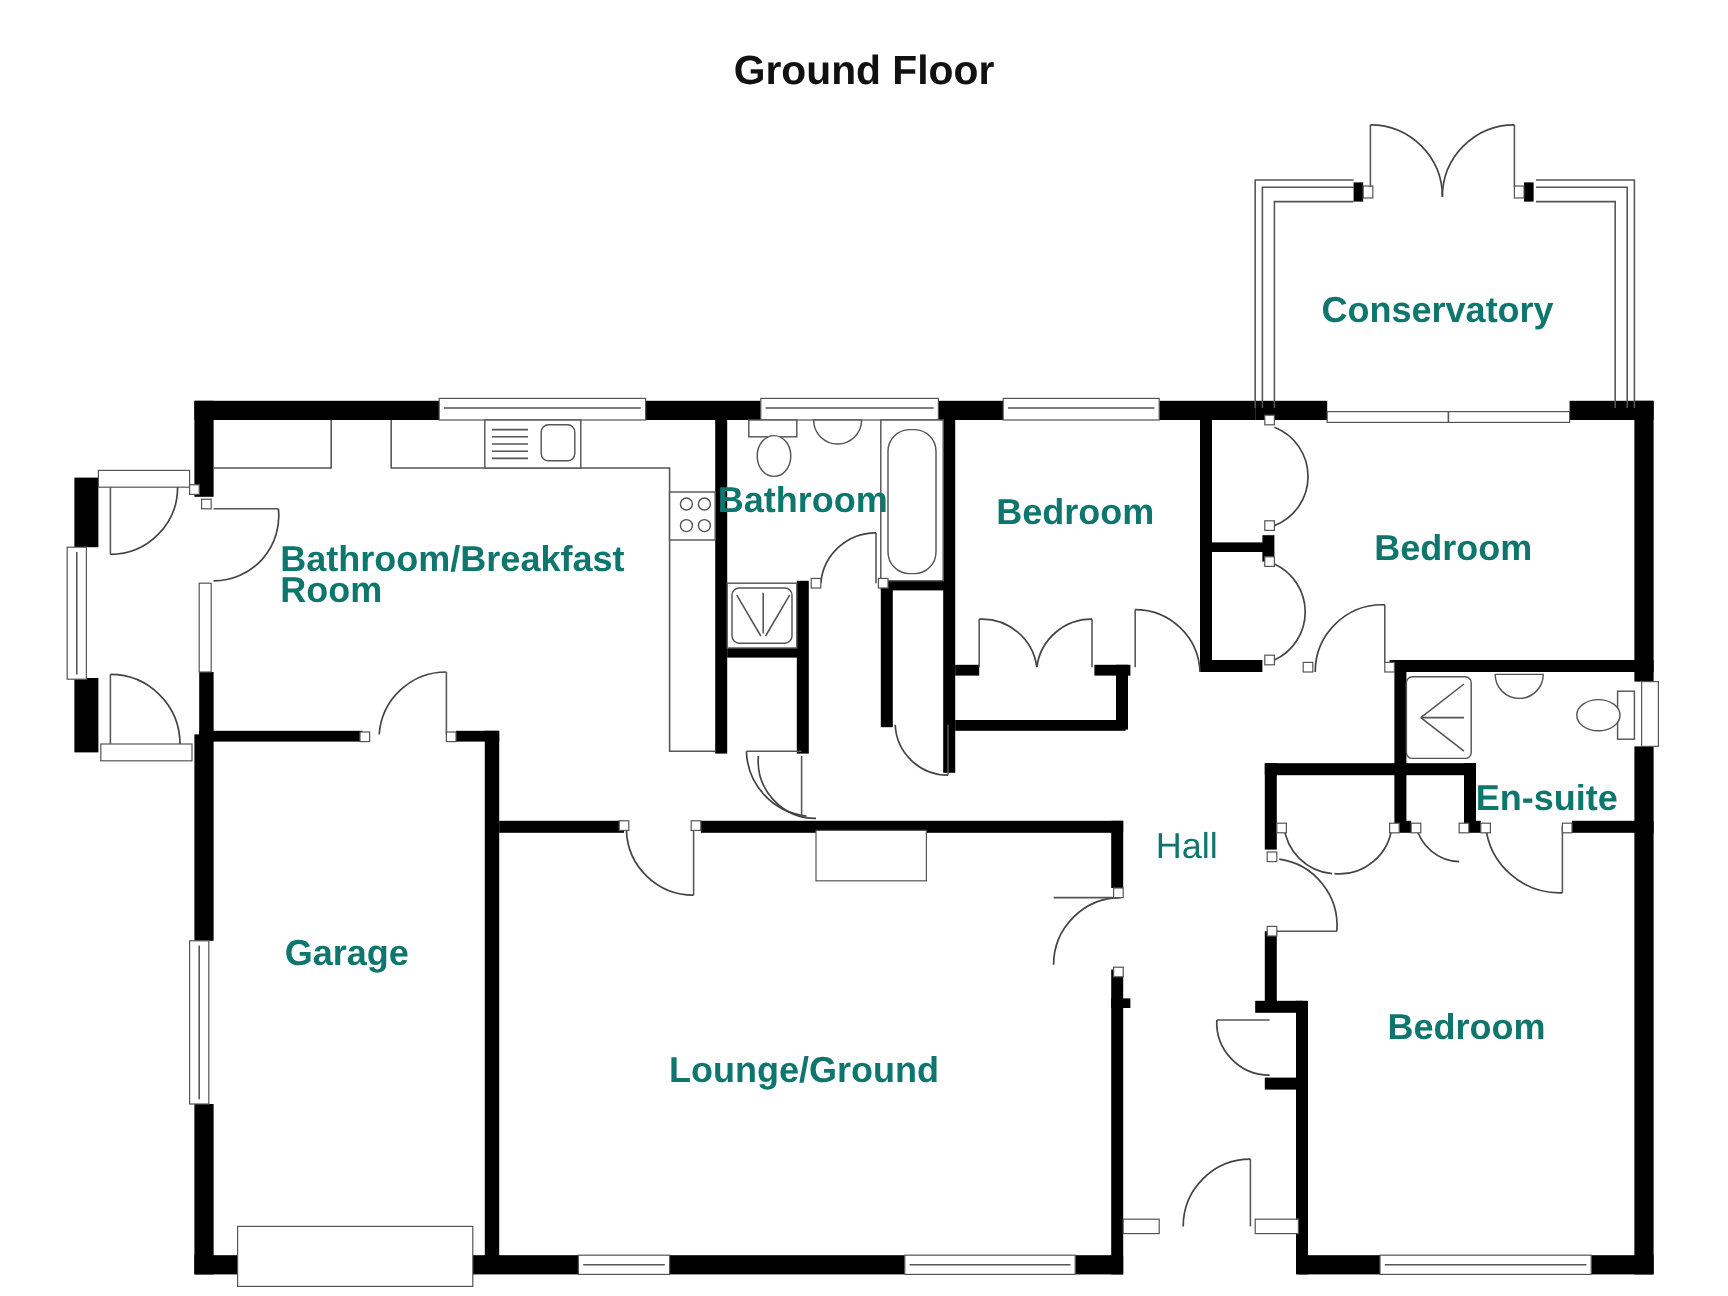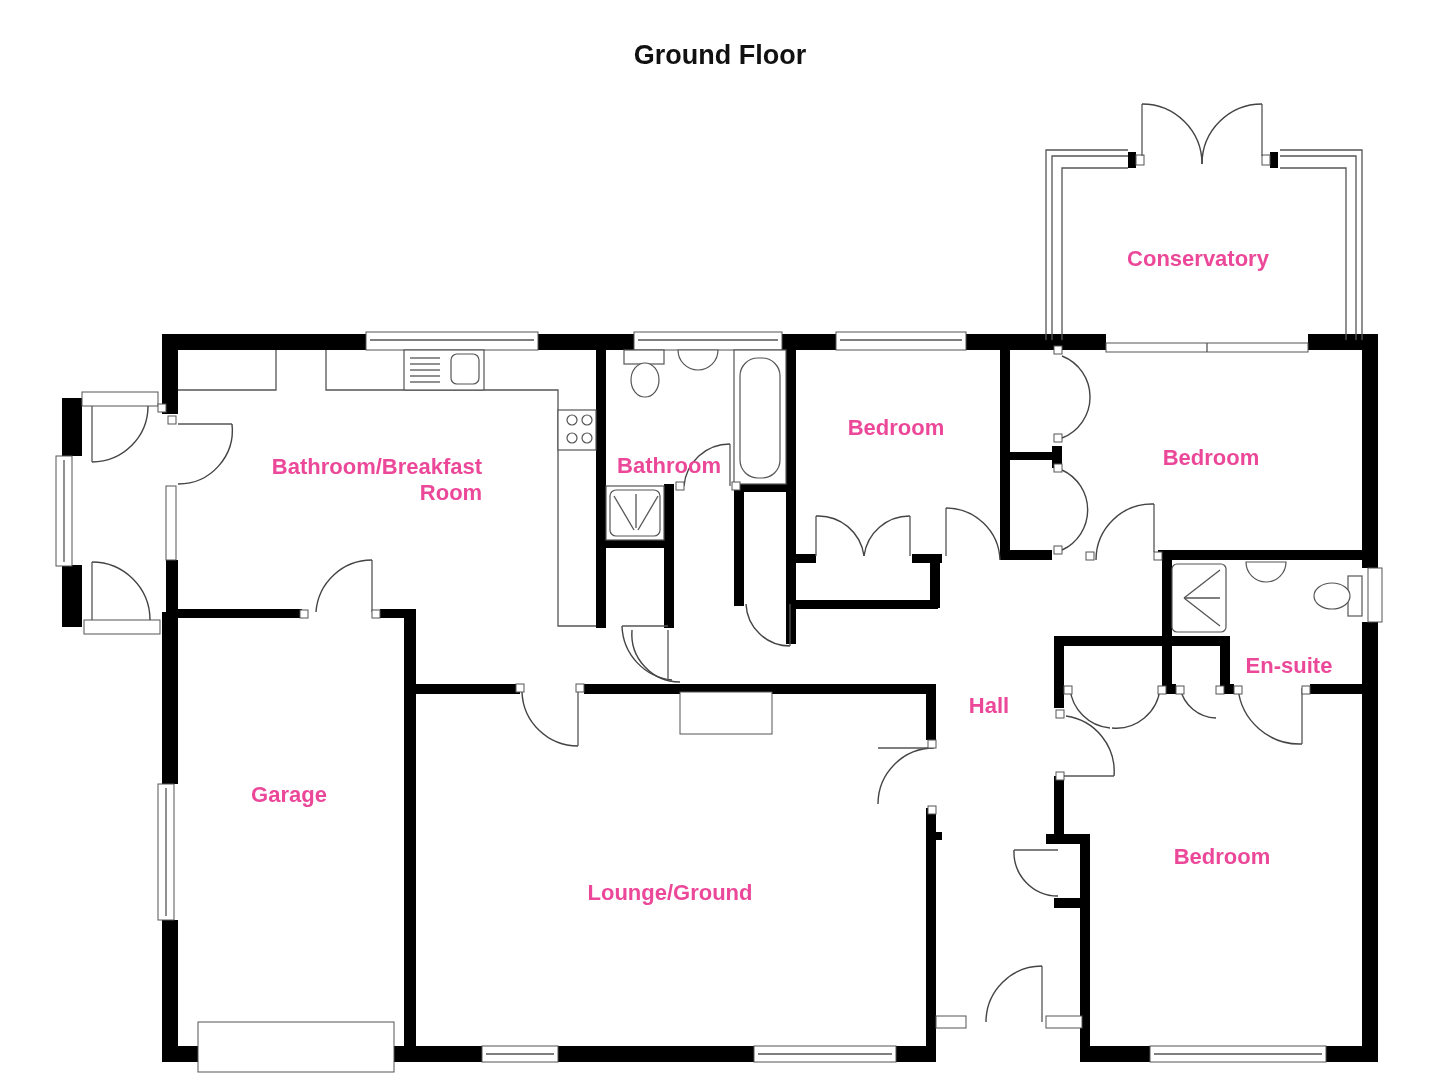"Ground Floor" .title { font-size: 27px -> 34px }
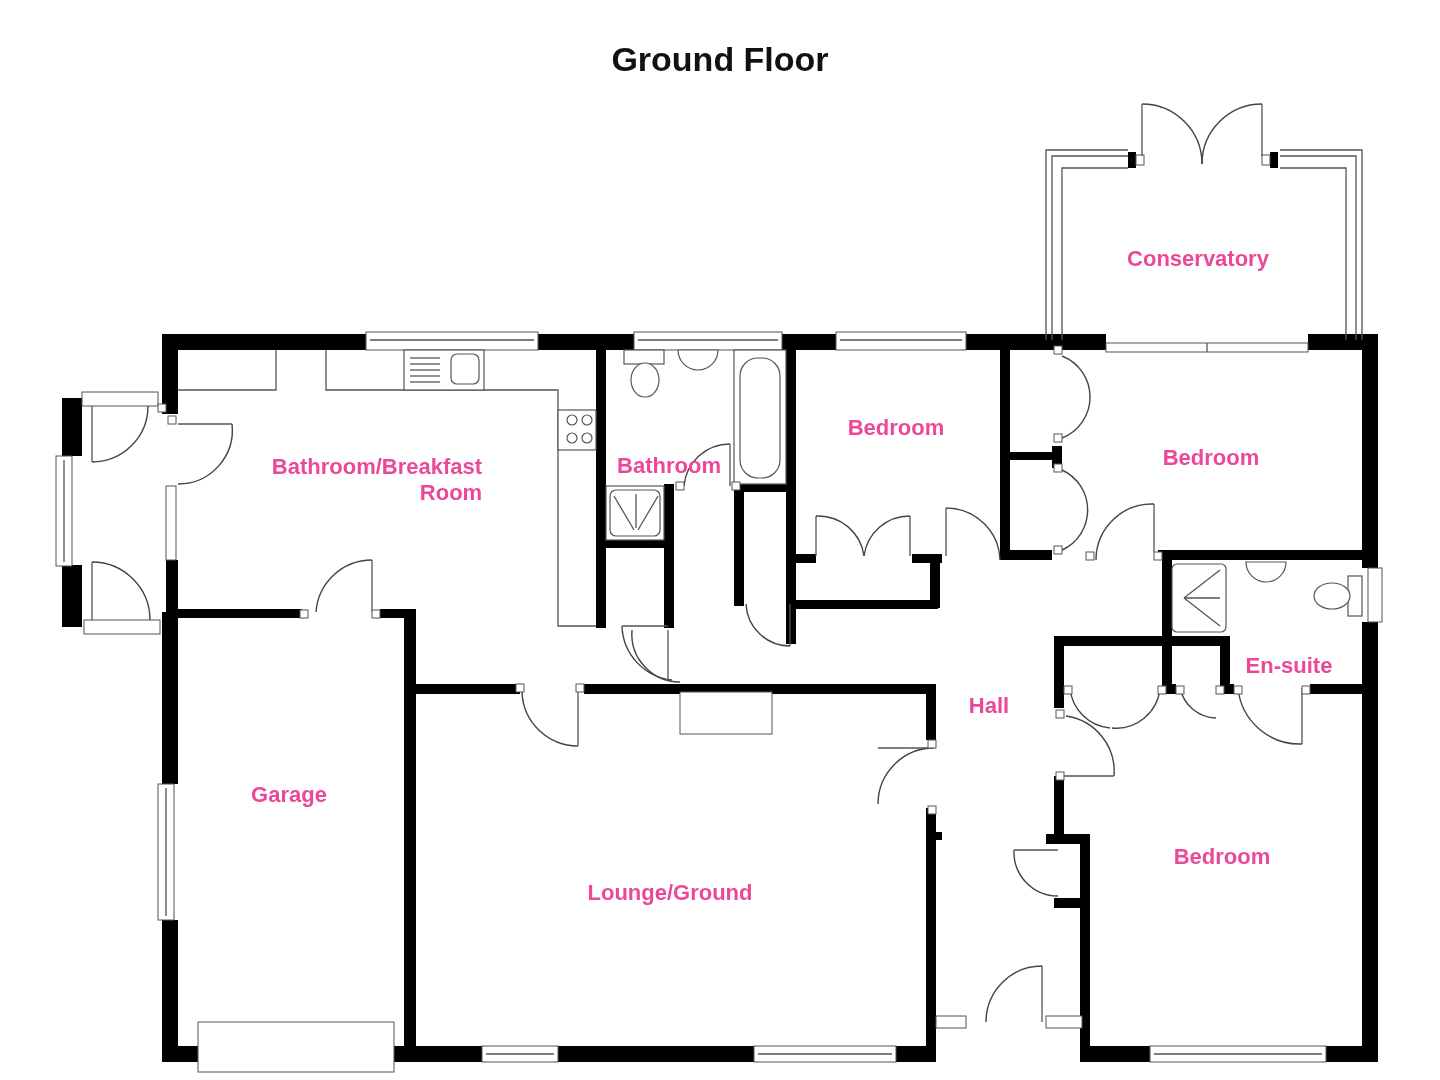"Conservatory" .label { color: #ec4899 -> #0f766e; font-size: 22px -> 30px; text-align: right -> left }
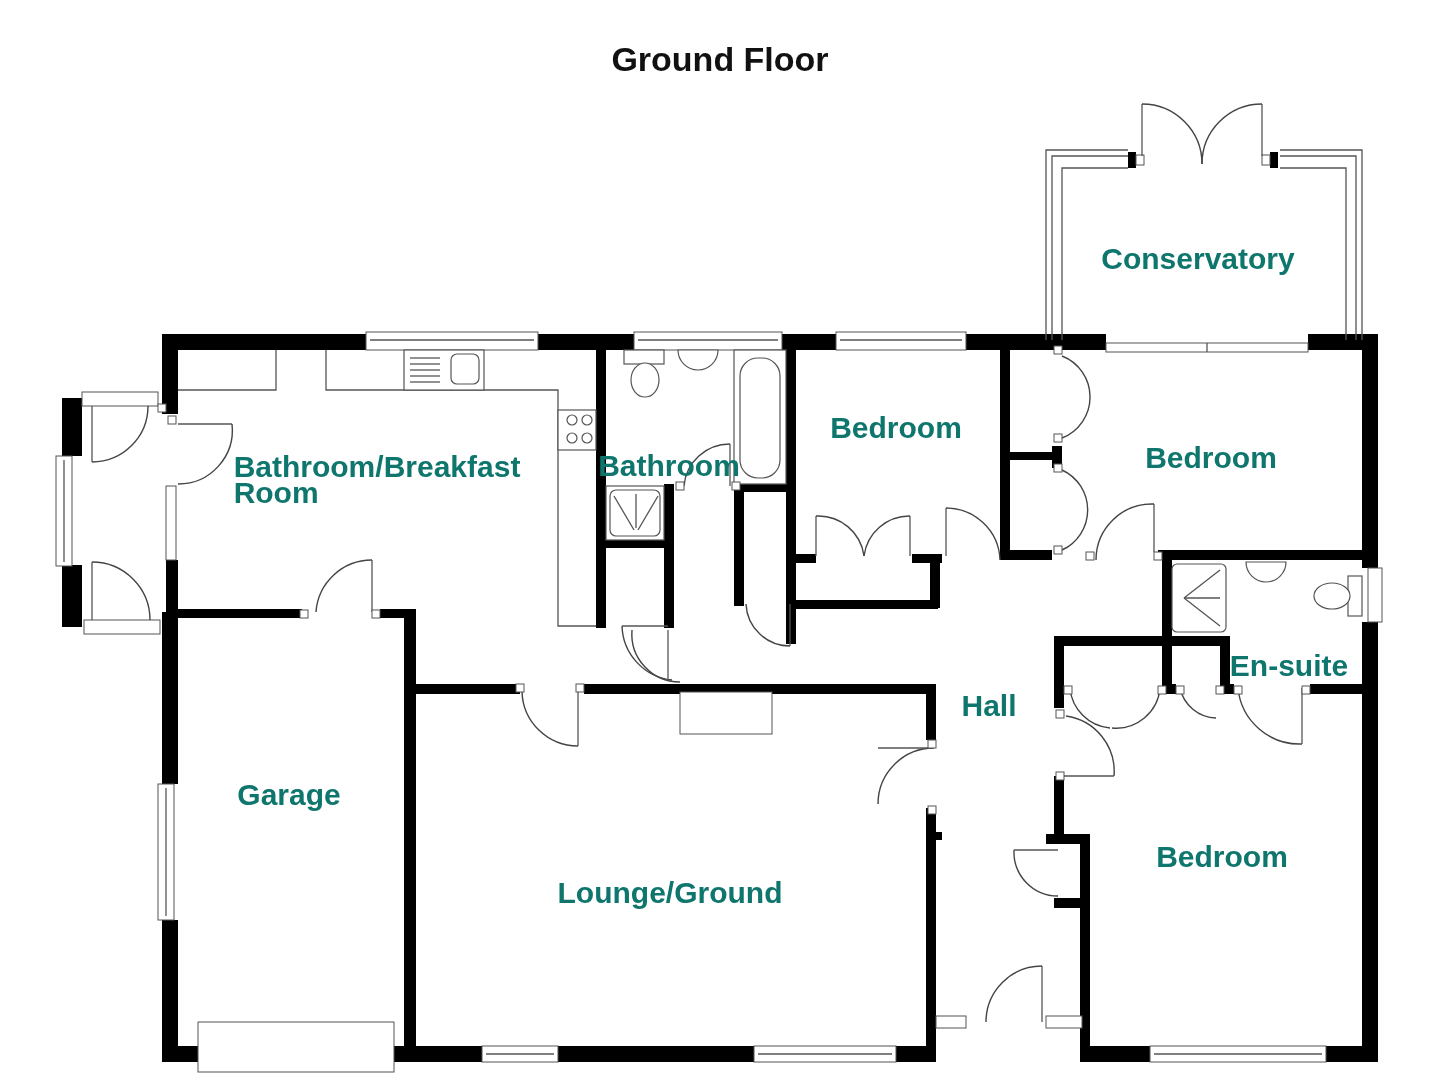"Bathroom" div.label { margin-top: 48px -> none }
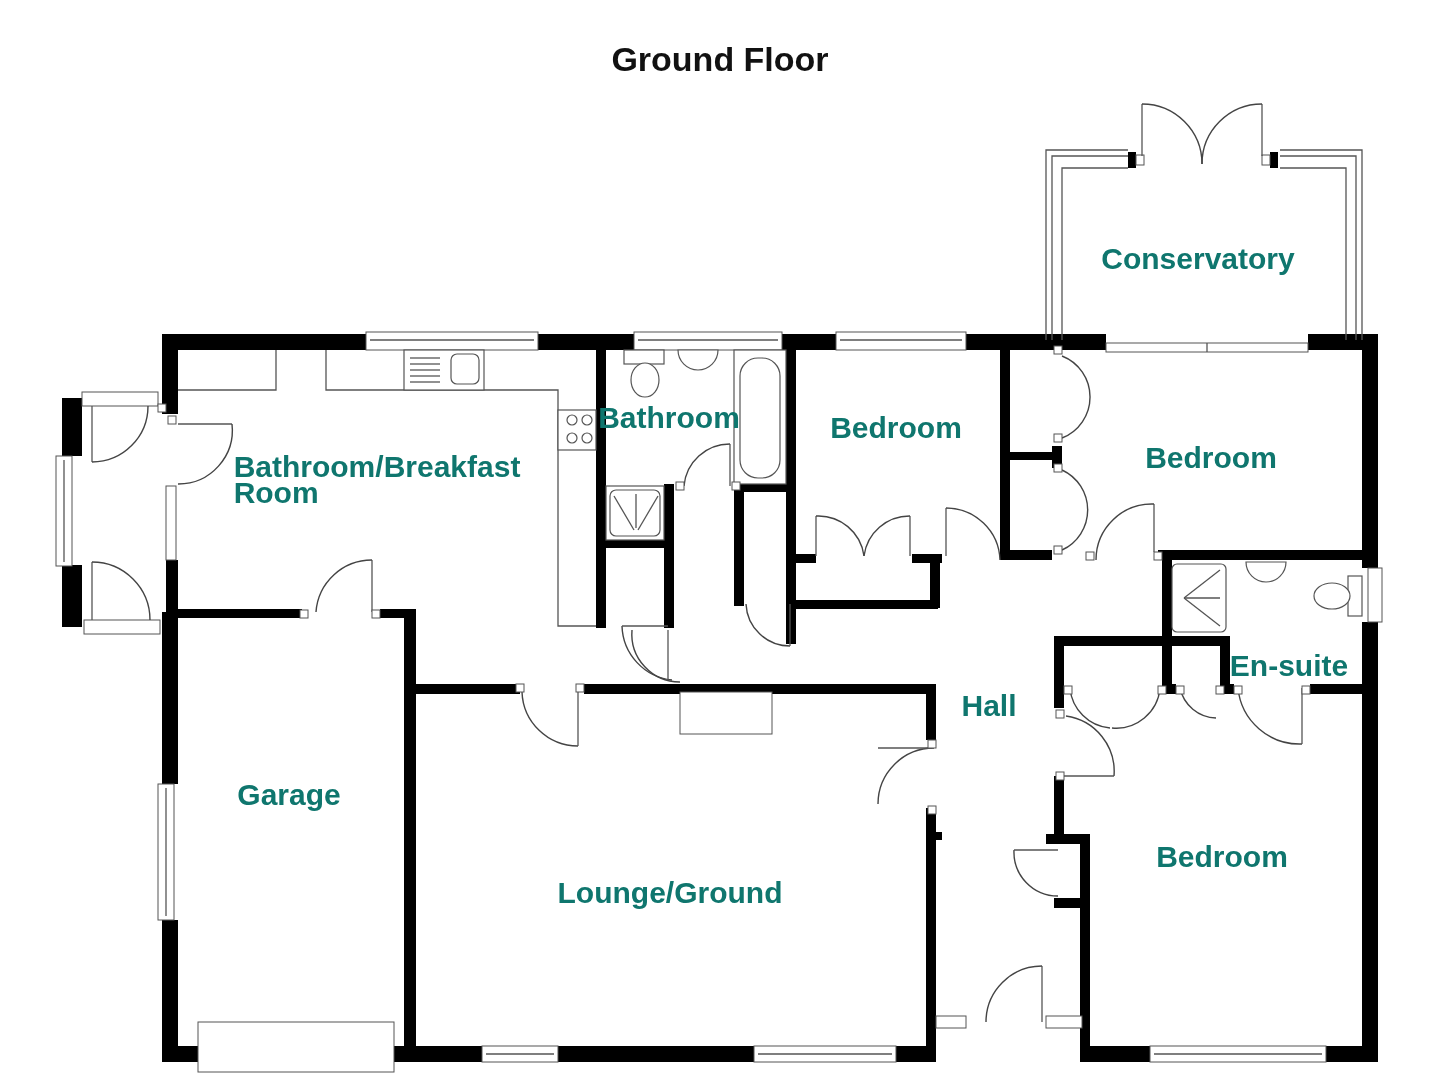"Hall" .label.hall { font-weight: bold -> normal }
